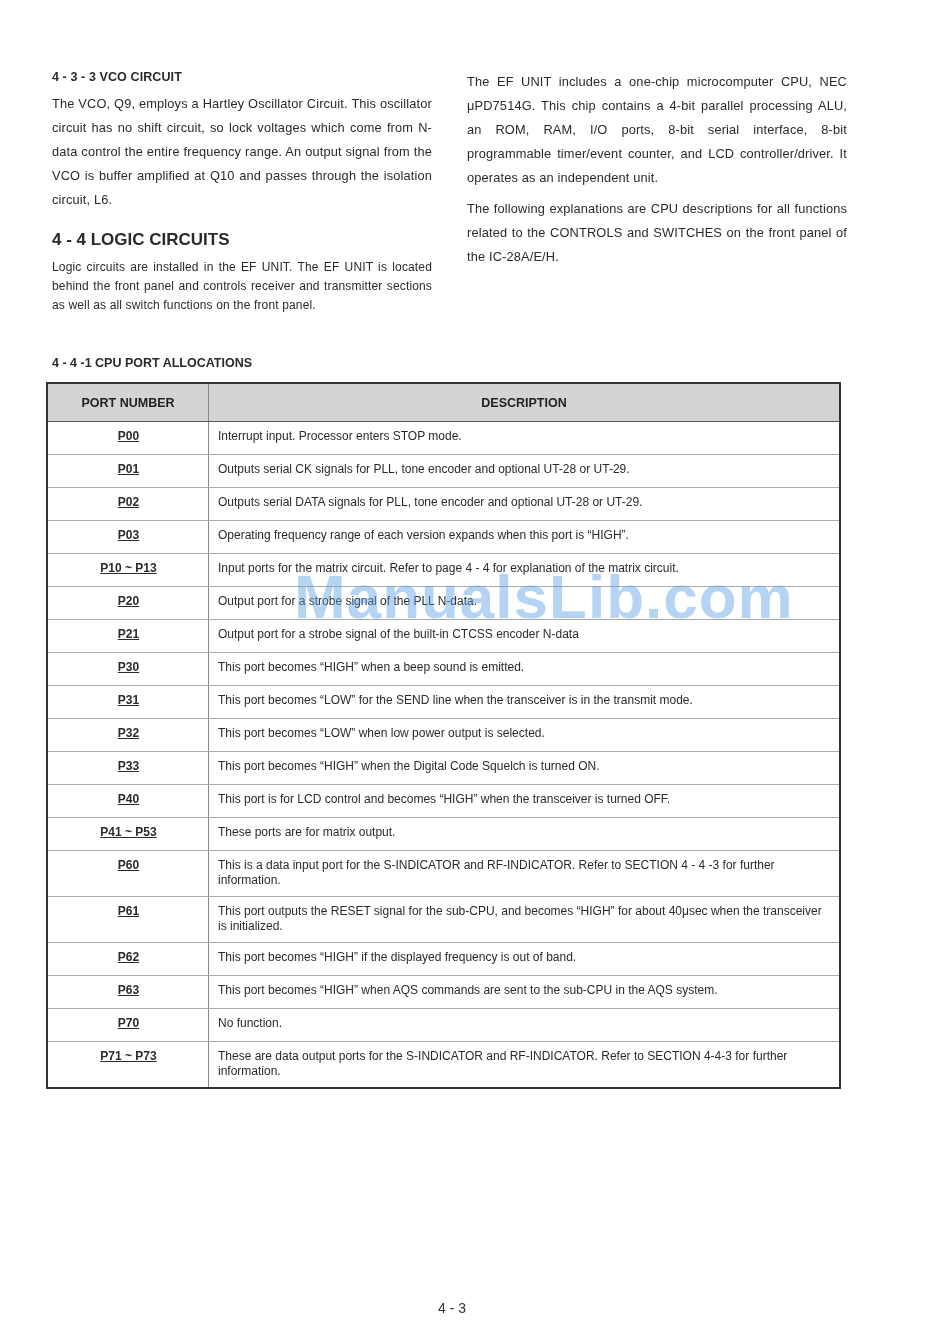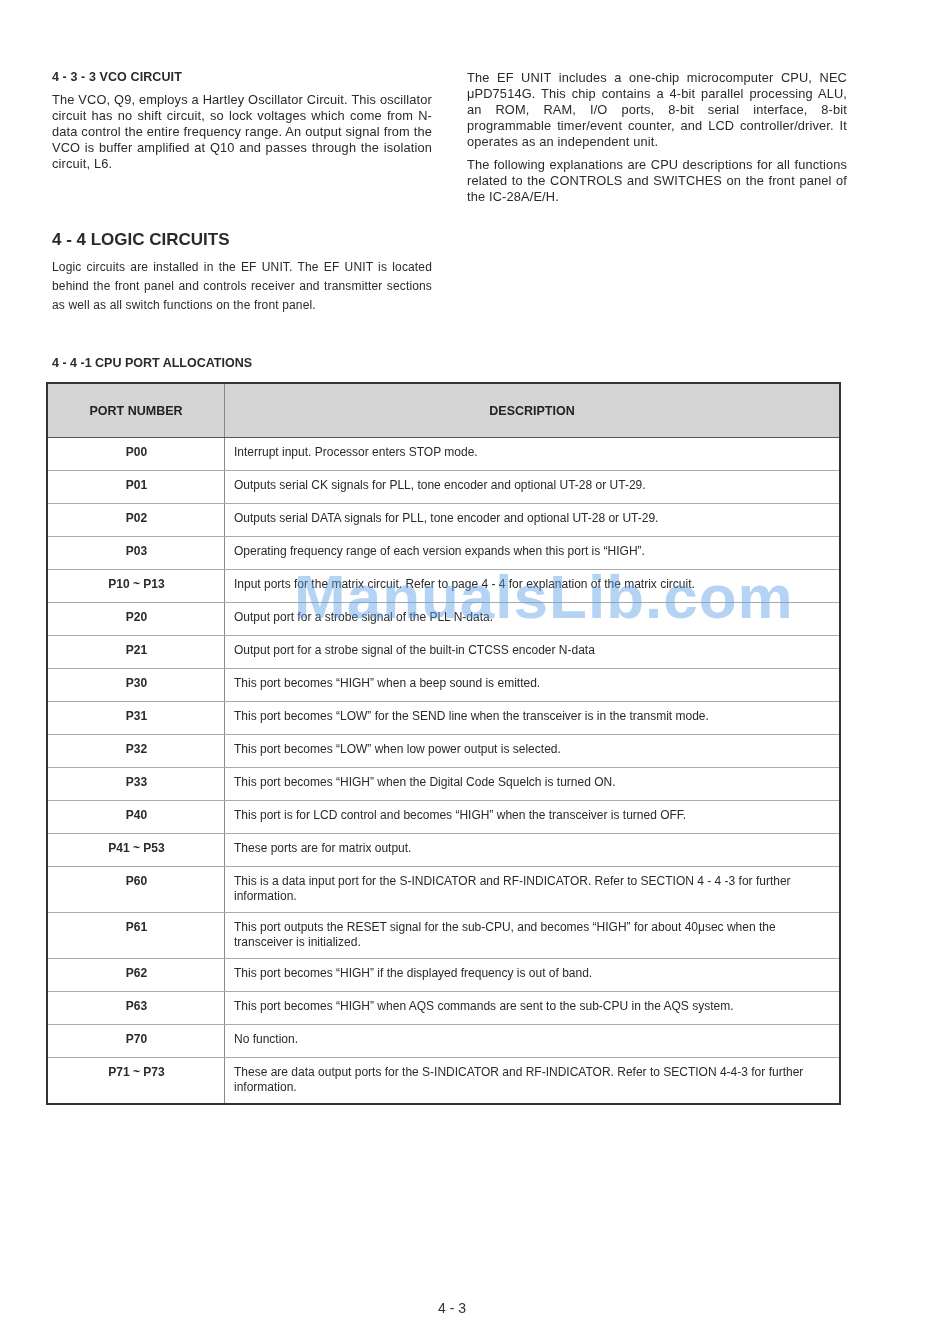"The EF UNIT includes a" p { line-height: 16px -> 24px }
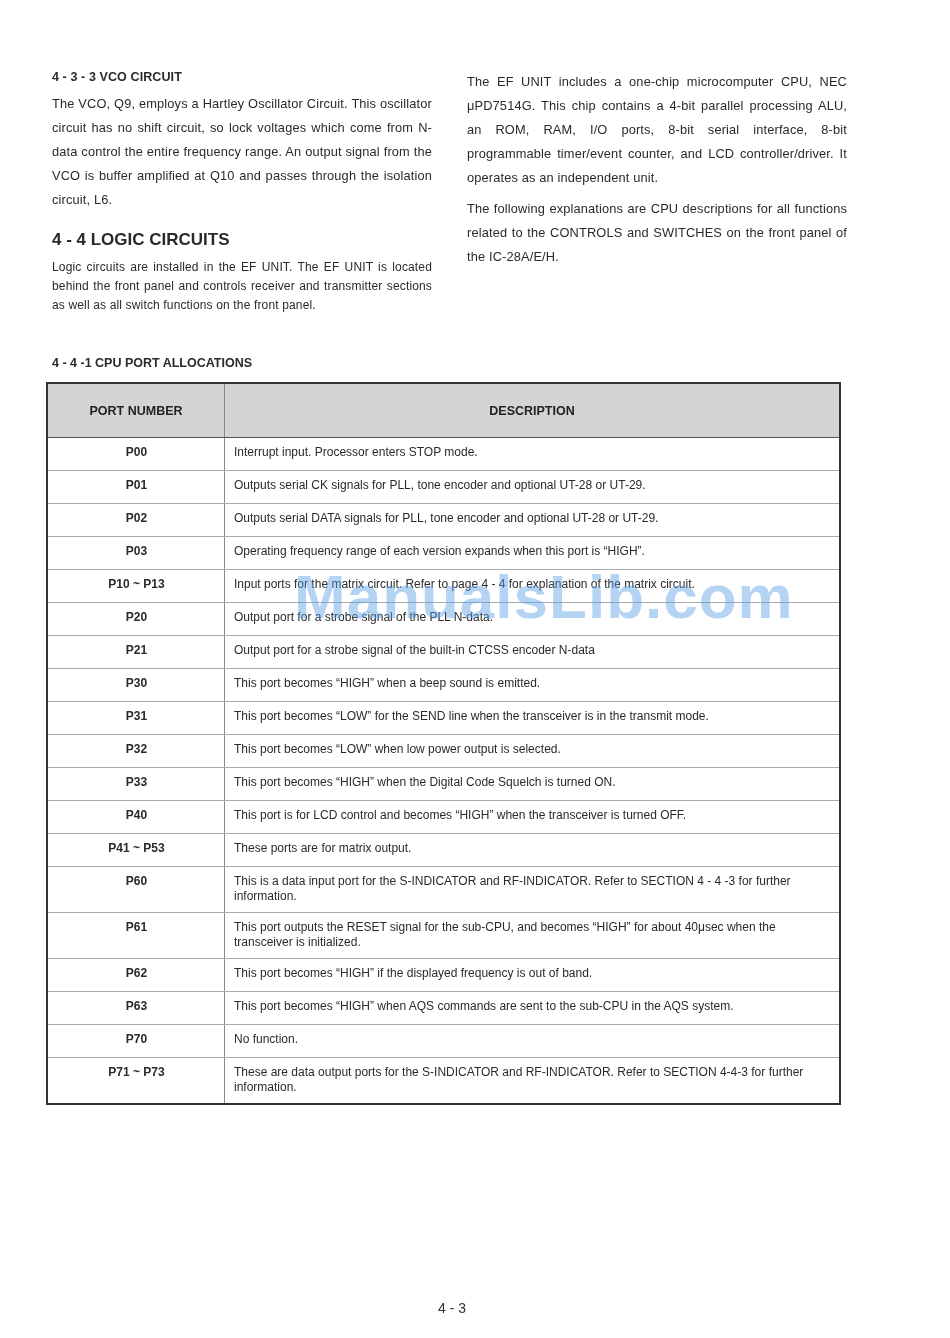"PORT NUMBER" table.ports th { padding: 12px -> 4px }
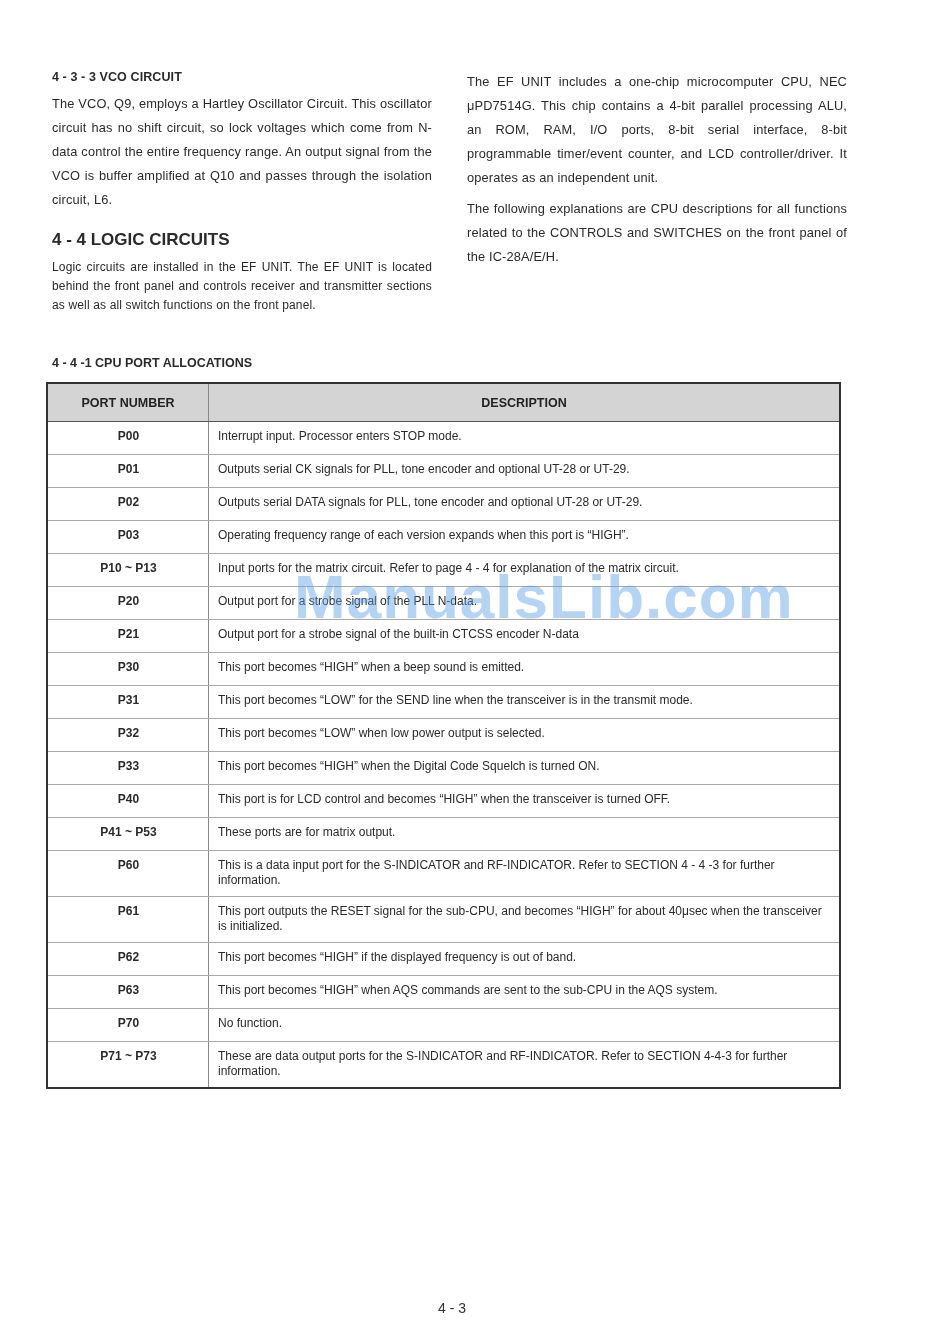"P00" table.ports td.port { text-decoration: none -> underline }
